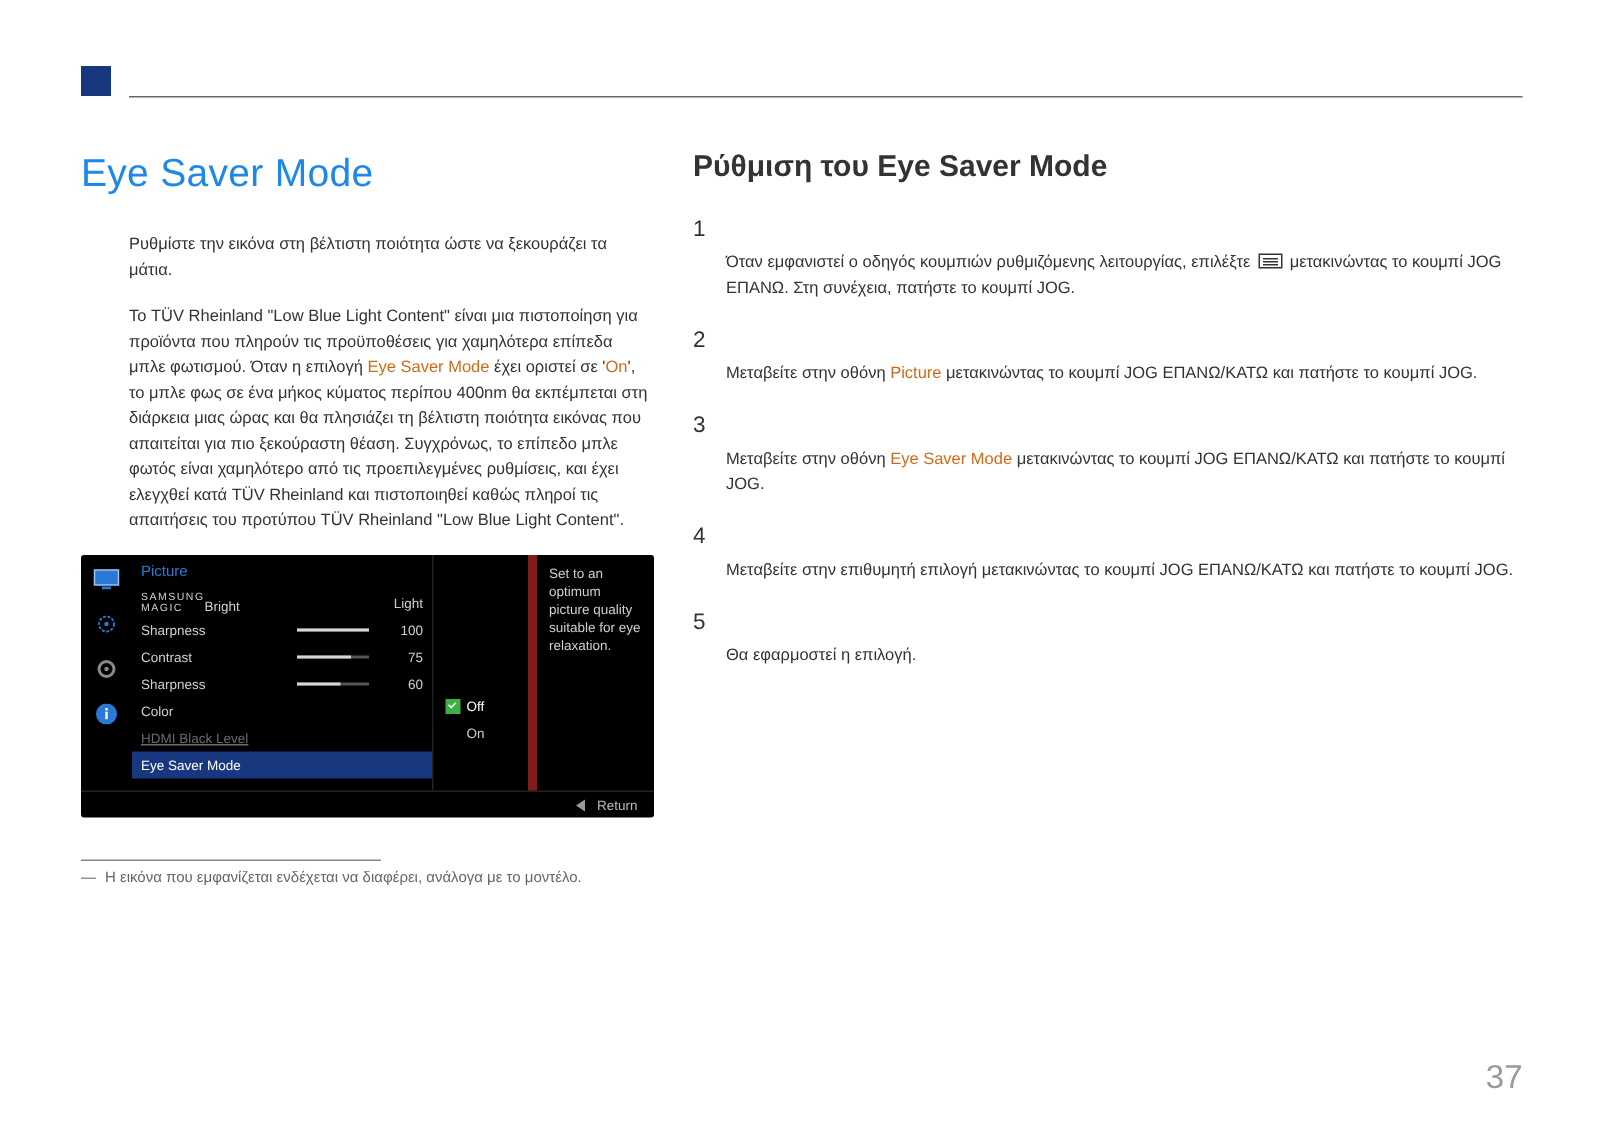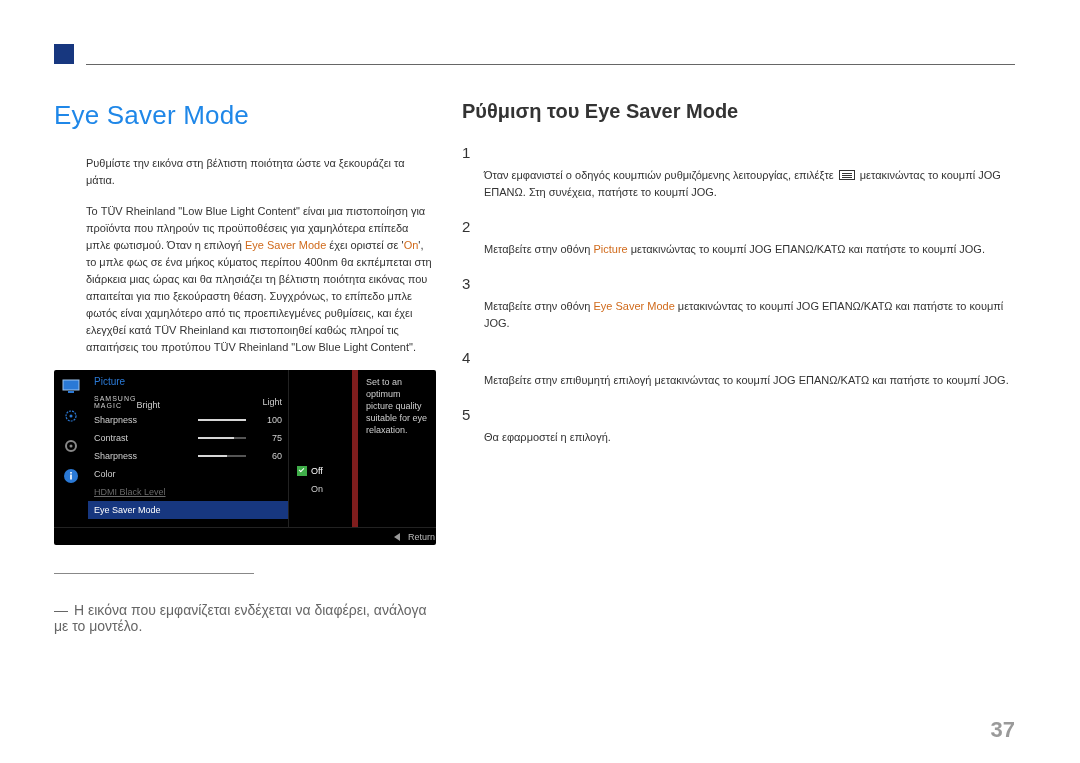"Return" .osd-footer { padding: 0 1px -> 0 11px }
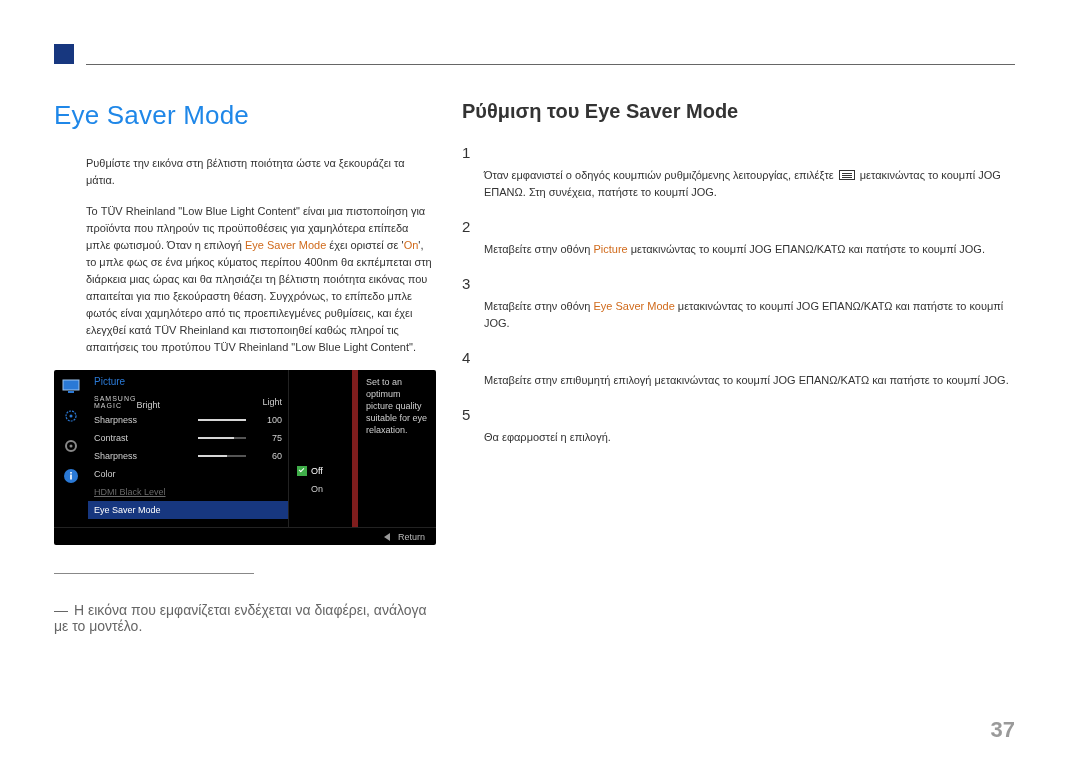"― Η εικόνα που εμφανίζεται" .footnote { font-size: 14px -> 10px; margin-top: 28px -> 6px }
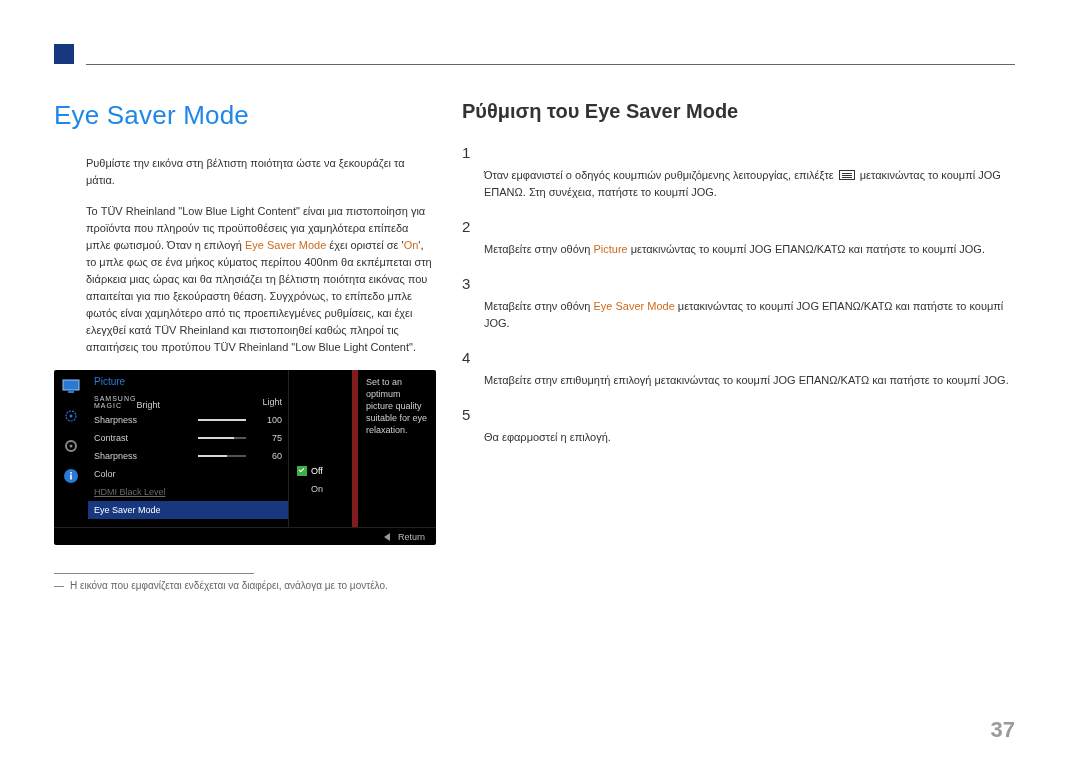"37" .page-num { bottom: 20px -> 32px; font-weight: 700 -> 400 }
